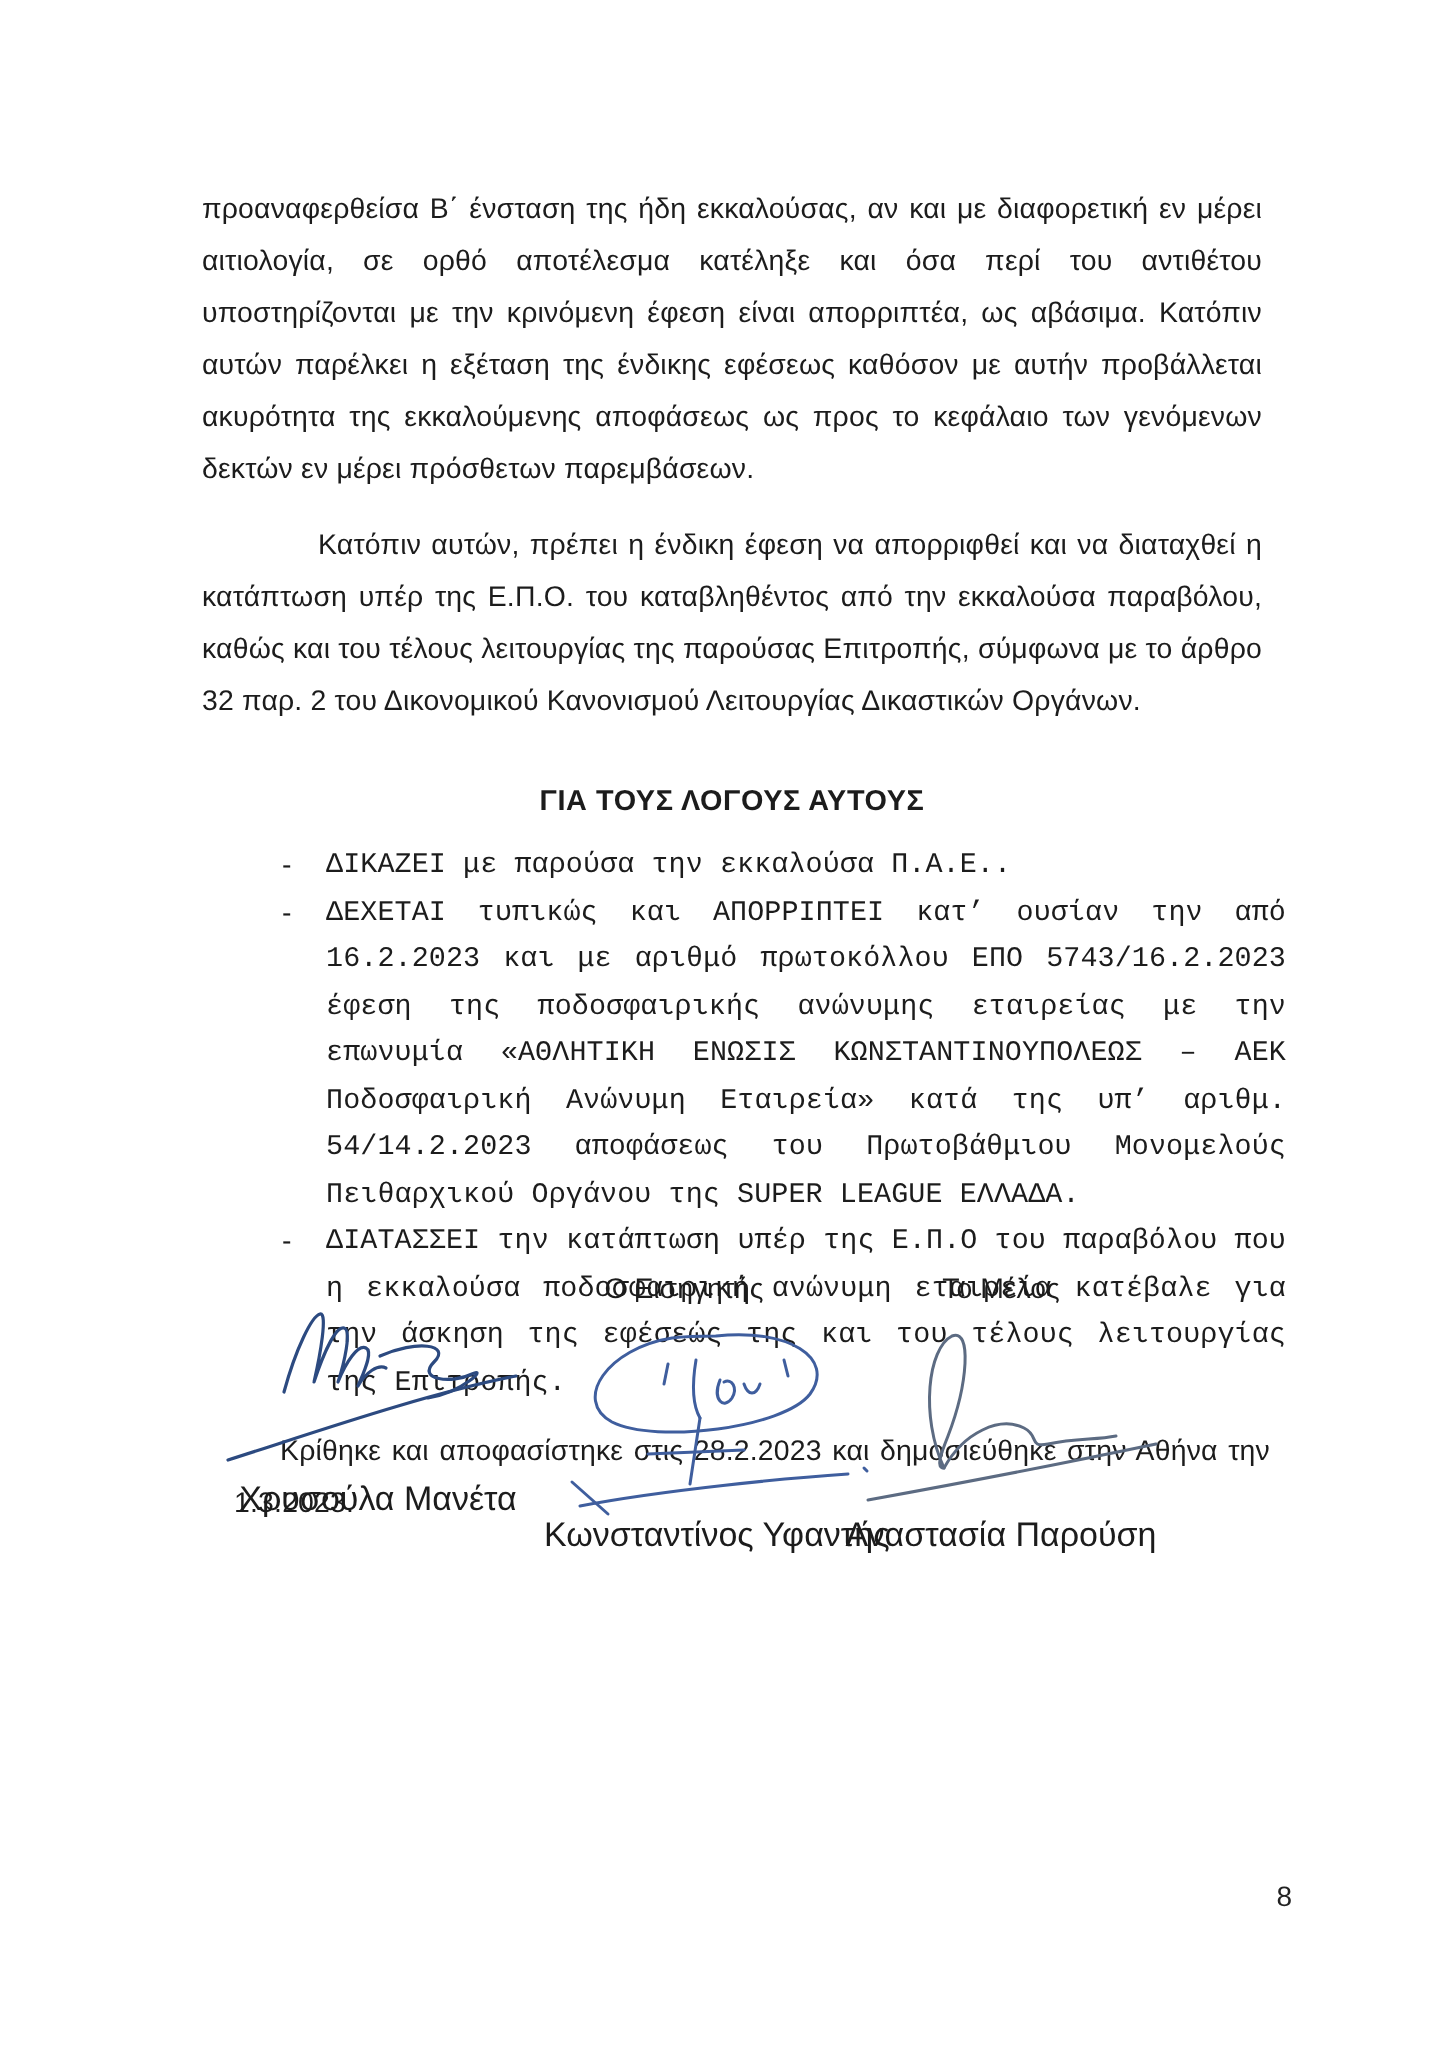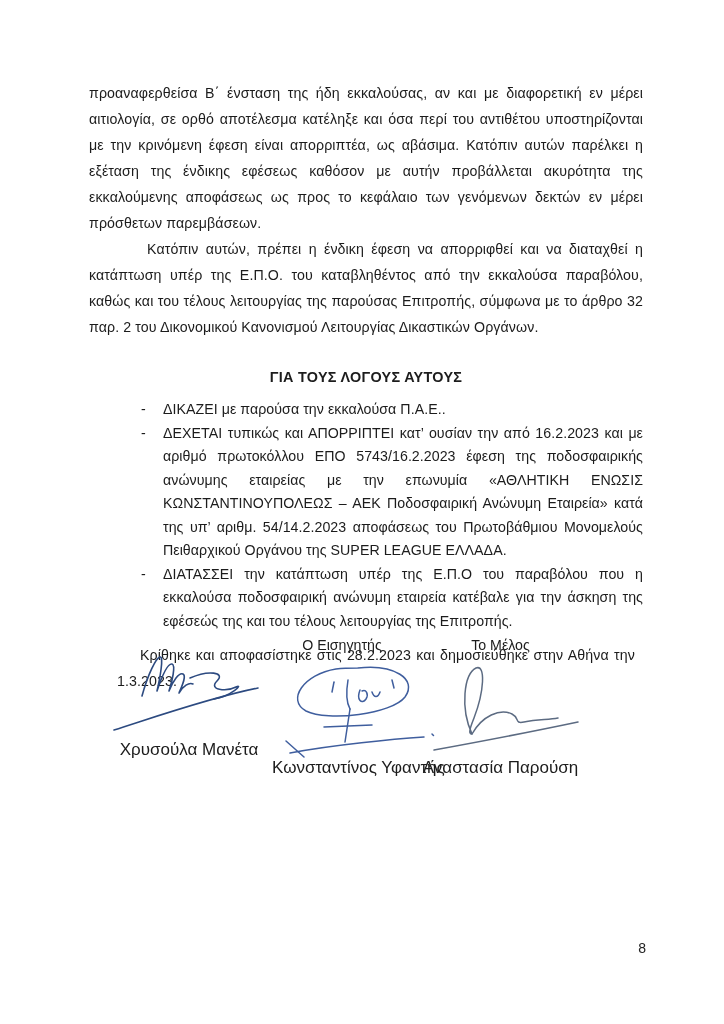"προαναφερθείσα Β΄ ένσταση της ήδη" p.para { margin: 0 -> 12px }
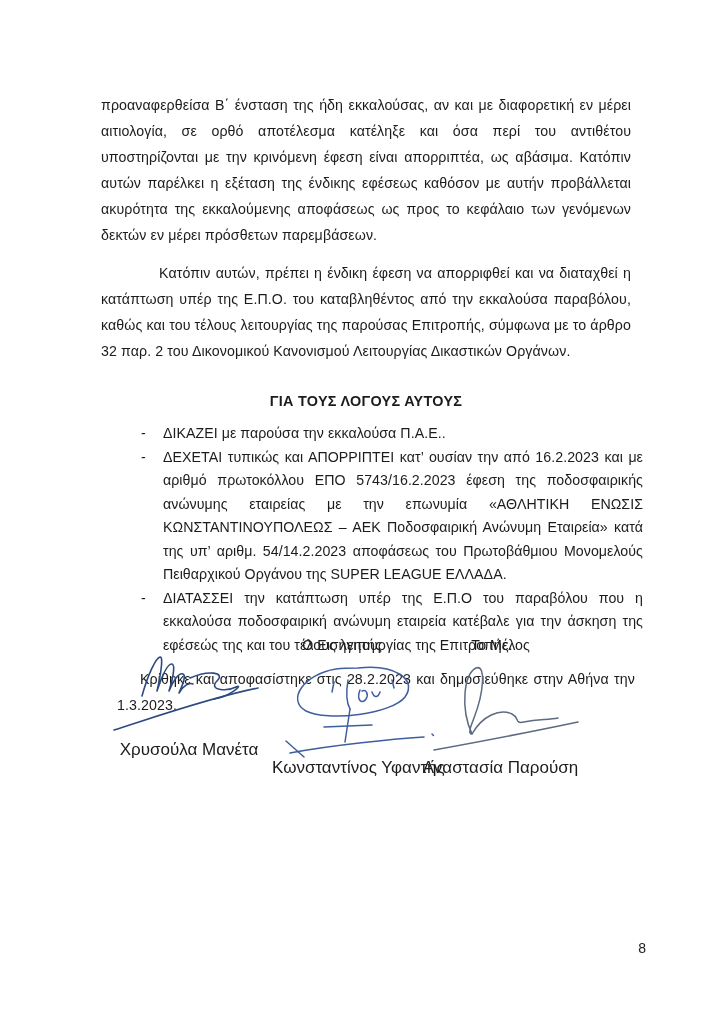"ΔΙΚΑΖΕΙ με παρούσα την εκκαλούσα" .ruling-text { font-family: none -> Liberation Mono, monospace }
